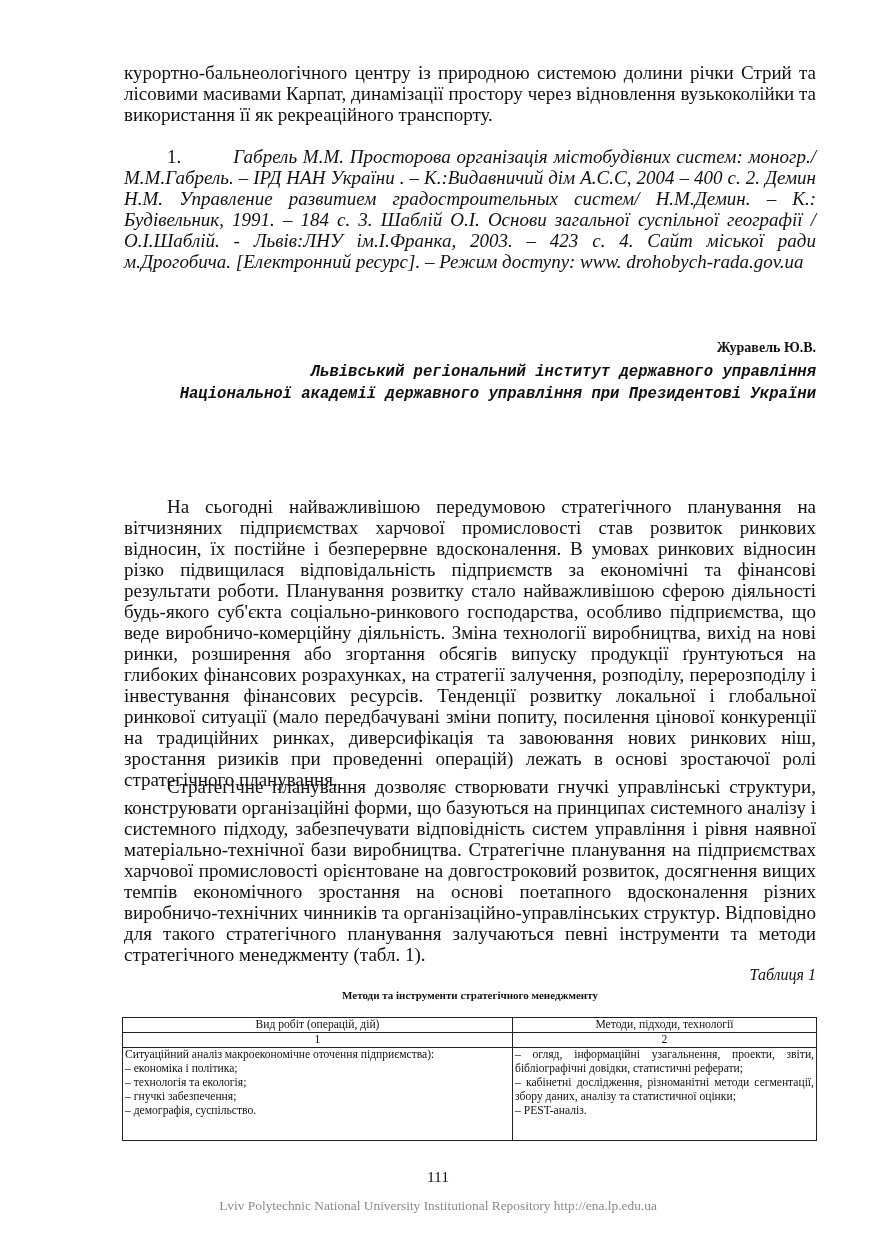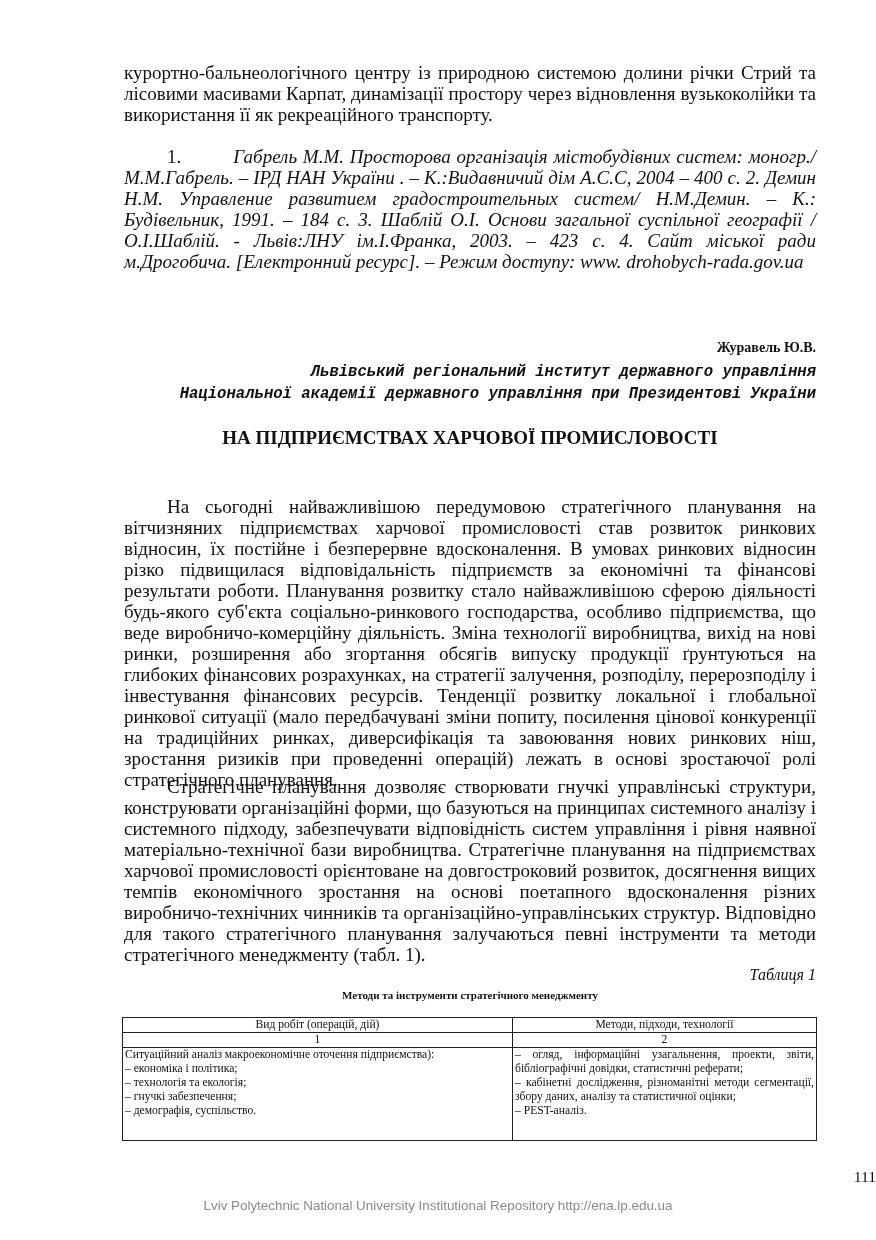"НА ПІДПРИЄМСТВАХ ХАРЧОВОЇ ПРОМИСЛОВОСТІ" div { html: <div>НА ПІДПРИЄМСТВАХ ХАРЧОВОЇ ПРОМИСЛОВОСТІ</div> -> none }
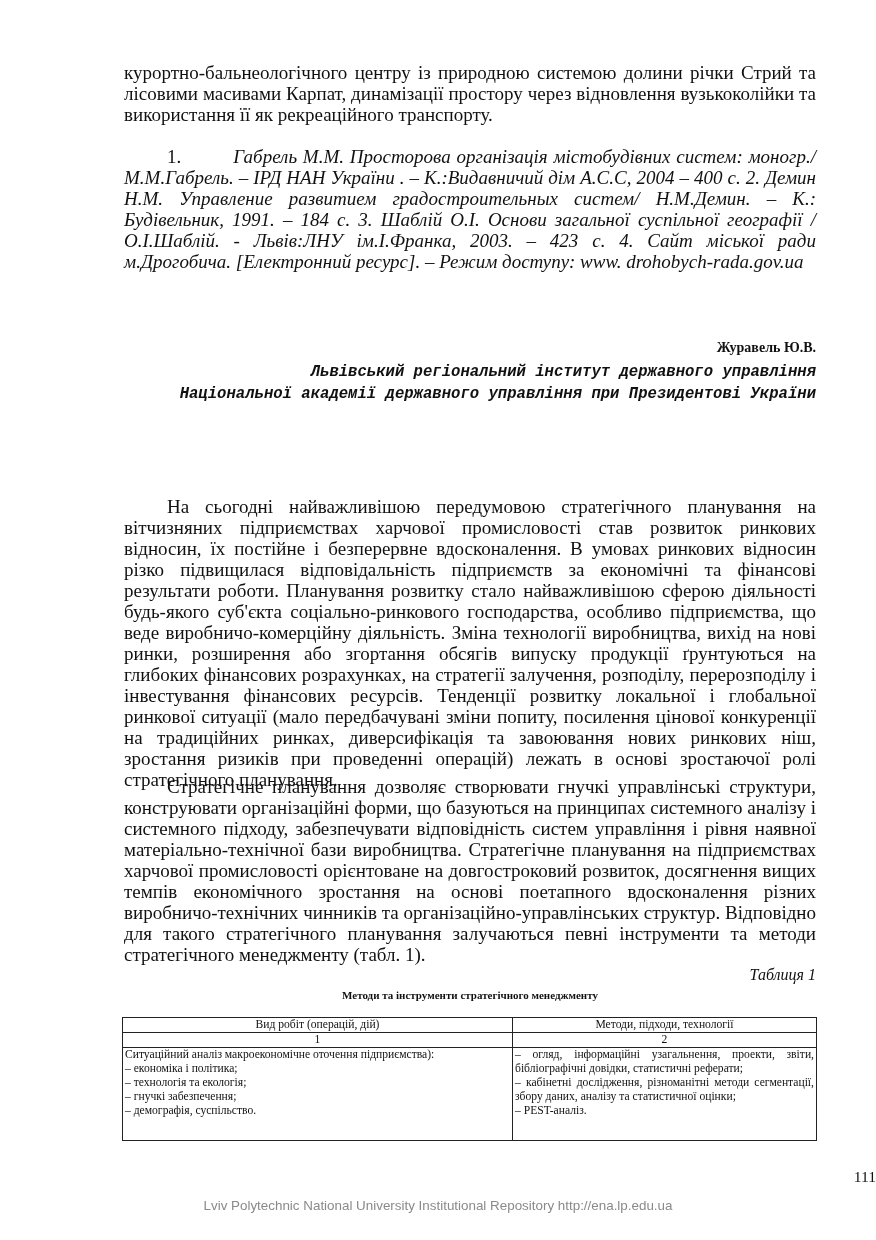"111" .page-num { text-align: right -> center }
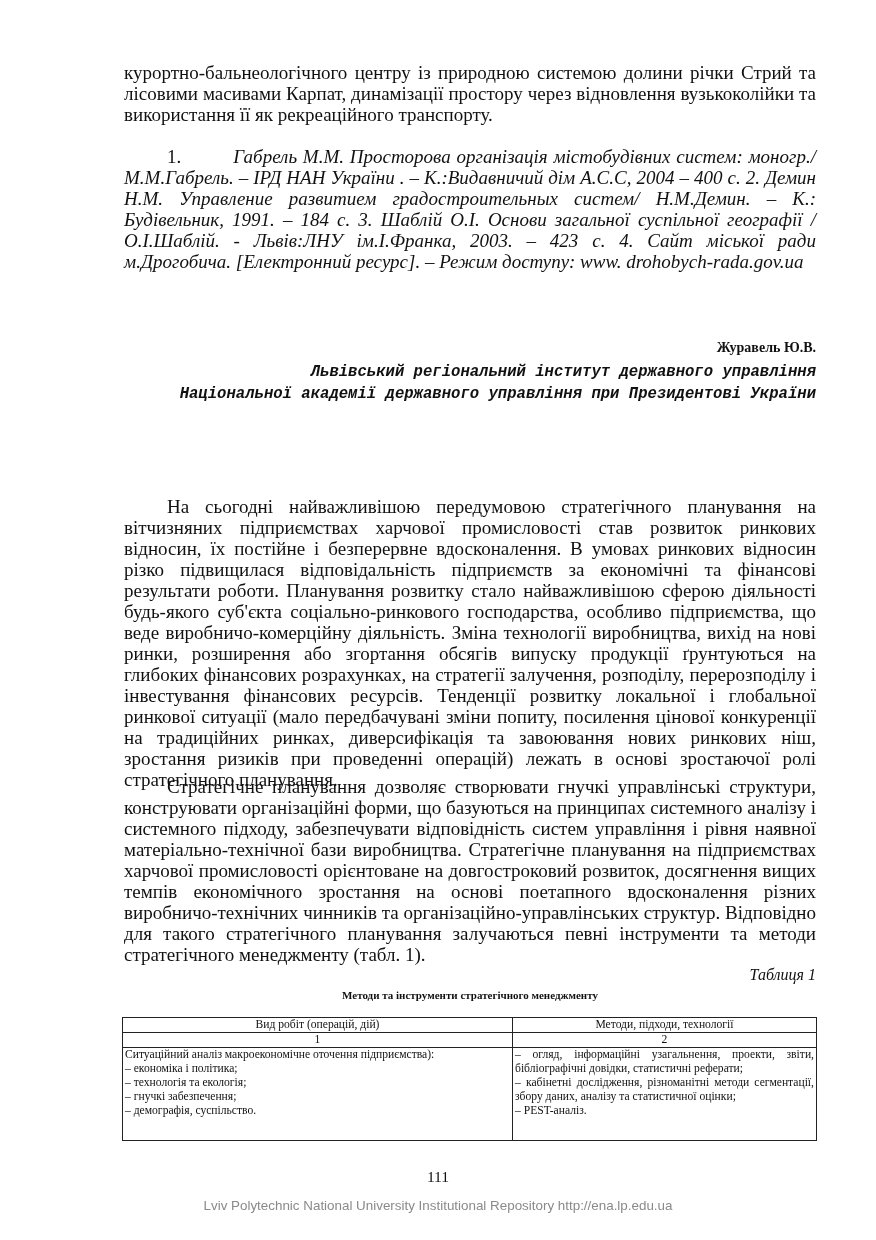"Lviv Polytechnic National University" .repo { font-family: Liberation Sans, sans-serif -> Liberation Serif, serif }
